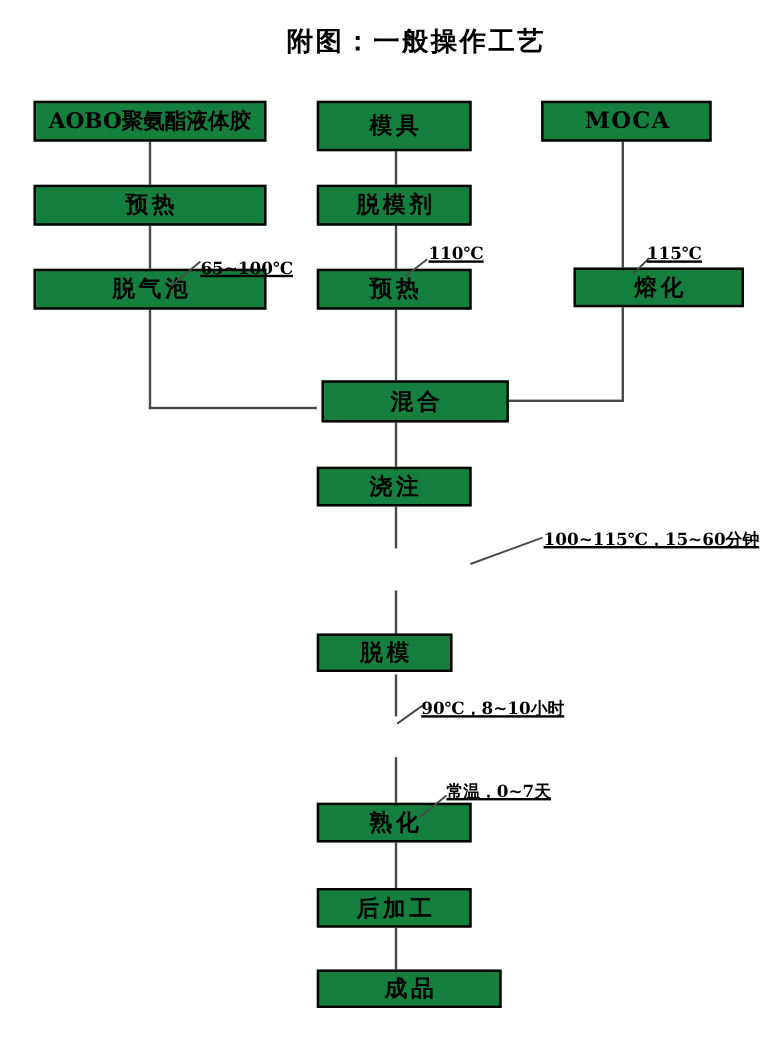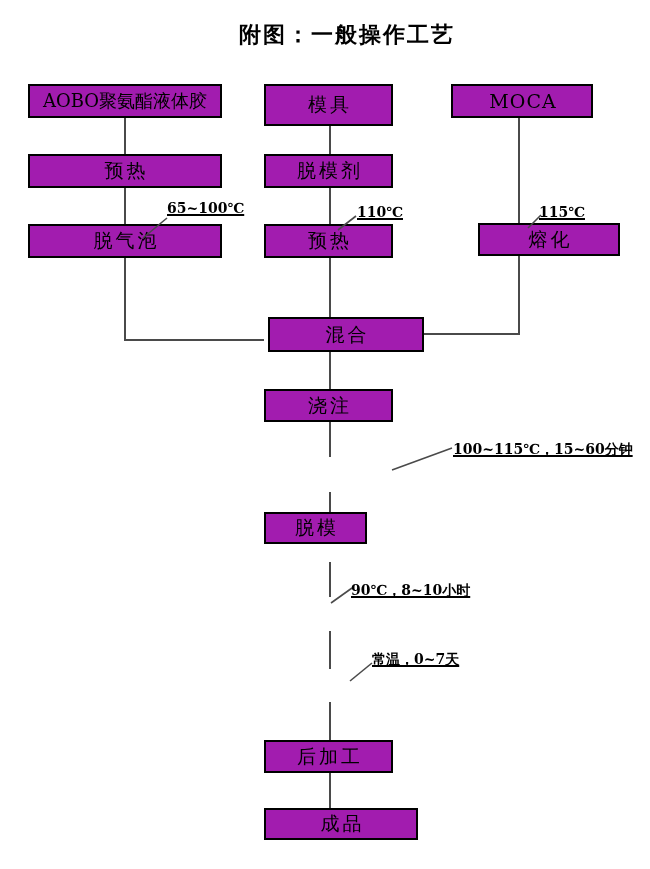"AOBO聚氨酯液体胶" .box { background: #a21caf -> #15803d; font-weight: normal -> bold }
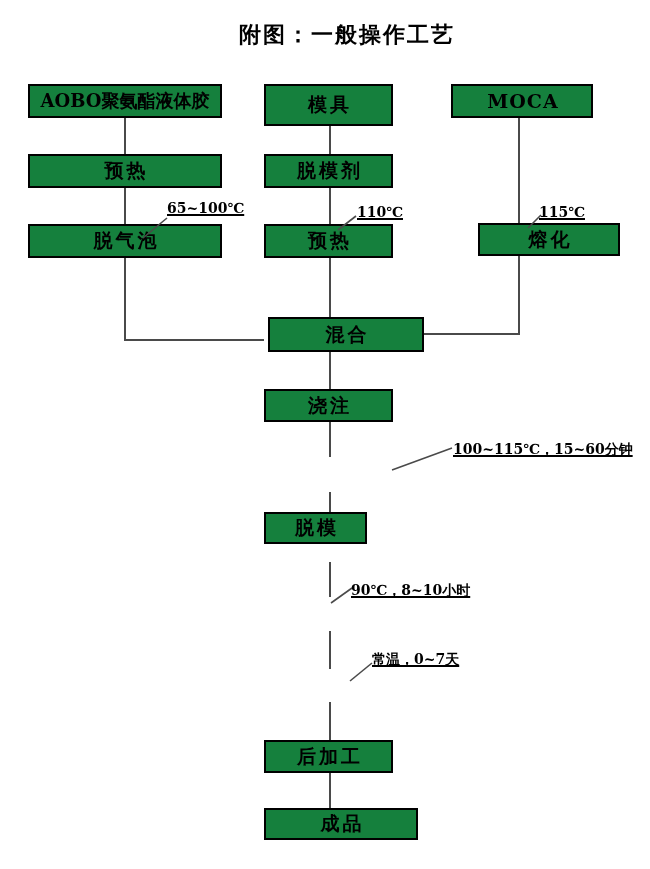"65~100℃" div.anno { top: 200px -> 216px }
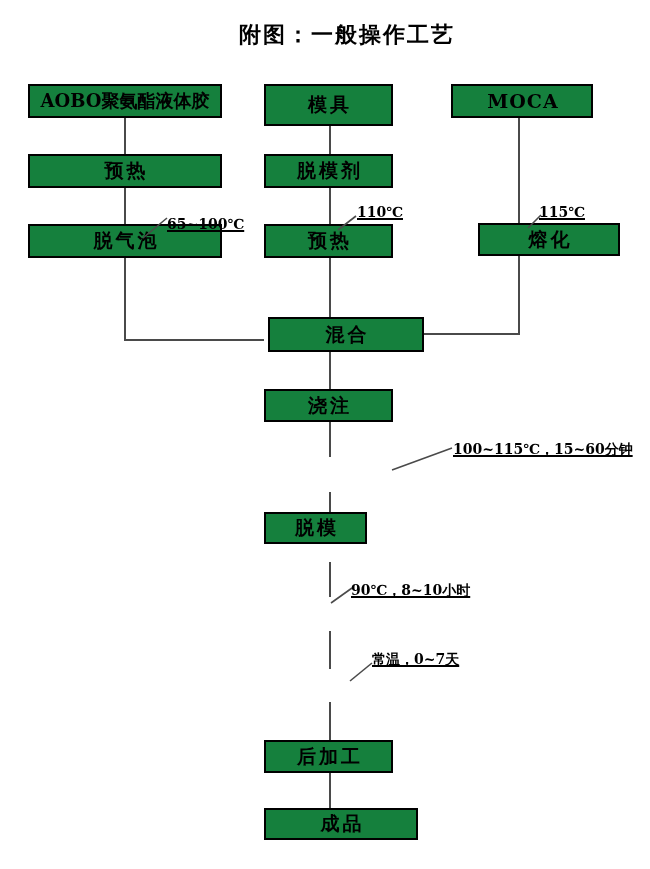"脱模" div.box { top: 512px -> 528px; width: 103px -> 113px }
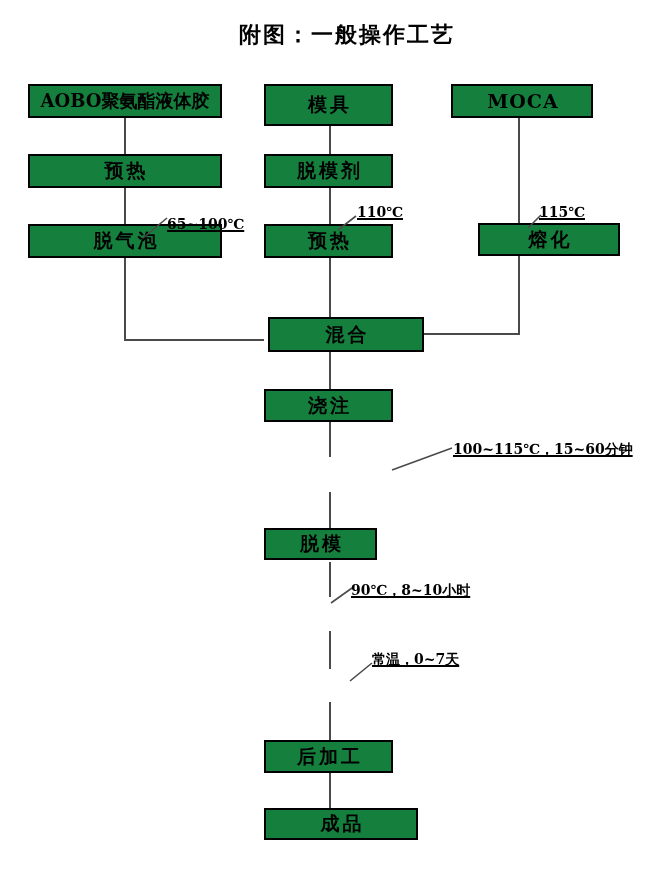"熟化" div.box { html: none -> <div>熟化</div> }
